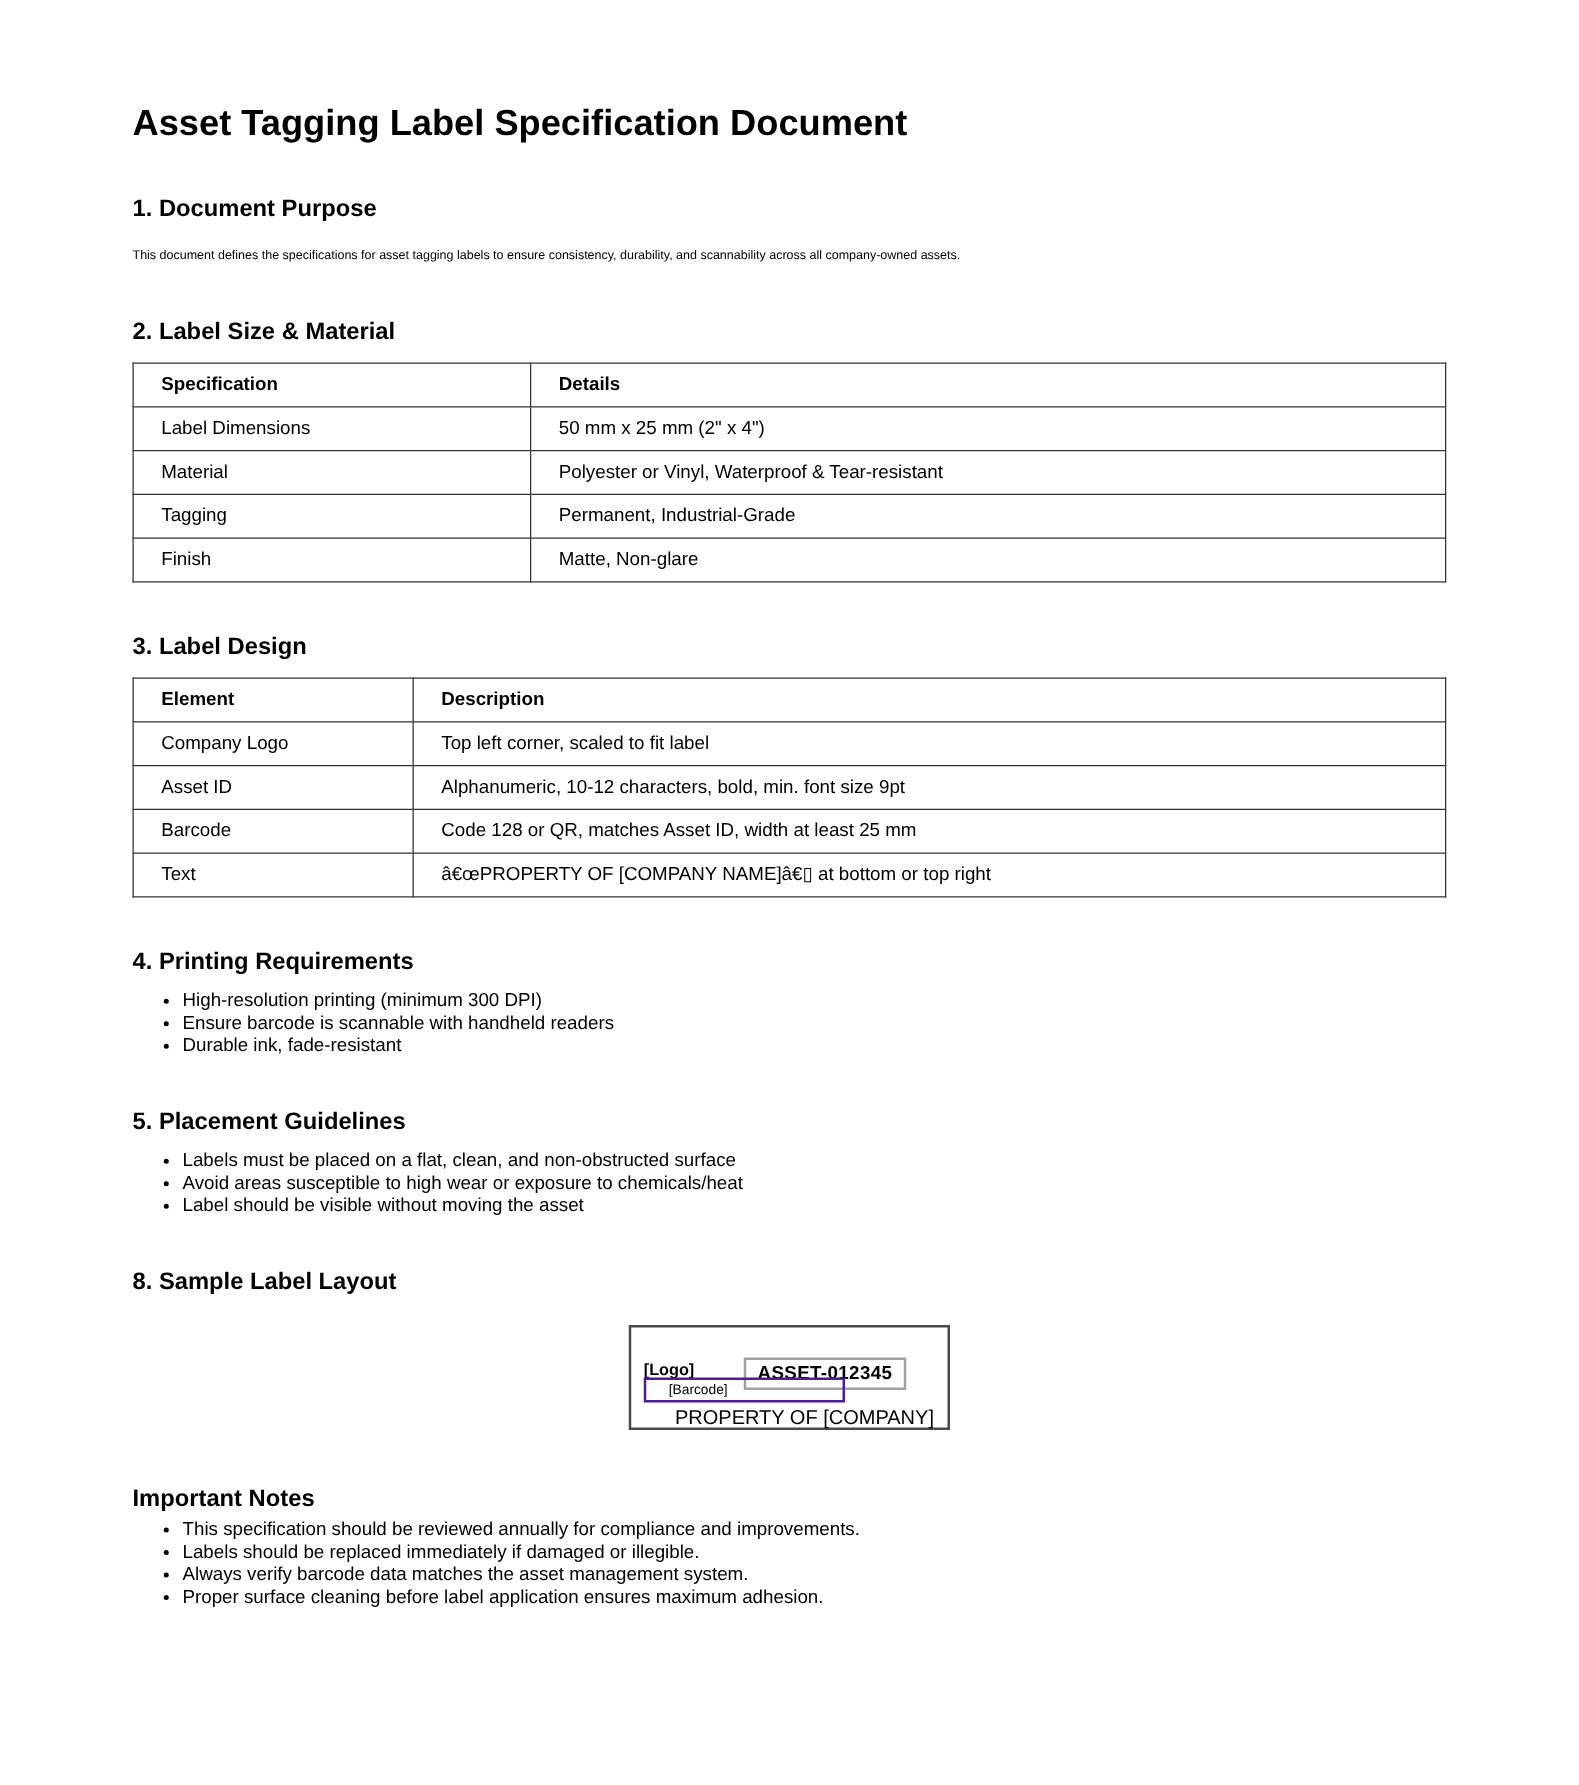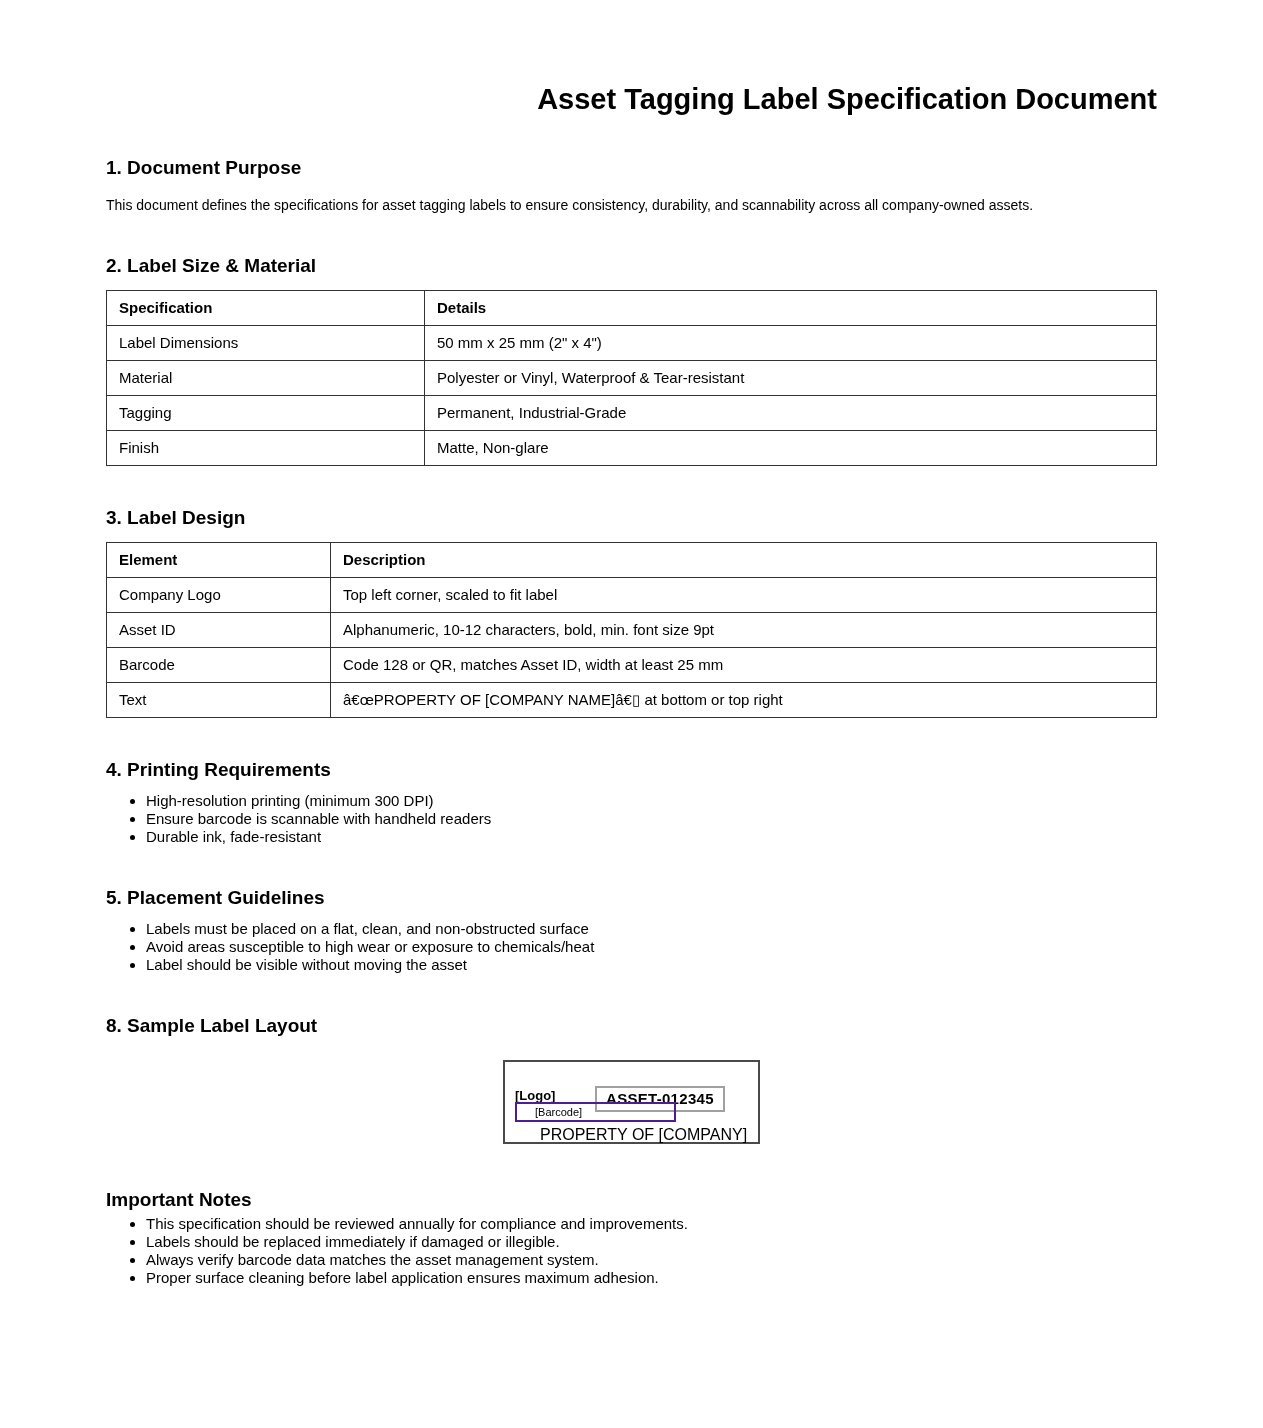"Asset Tagging Label Specification" h1.doc-title { text-align: right -> none }
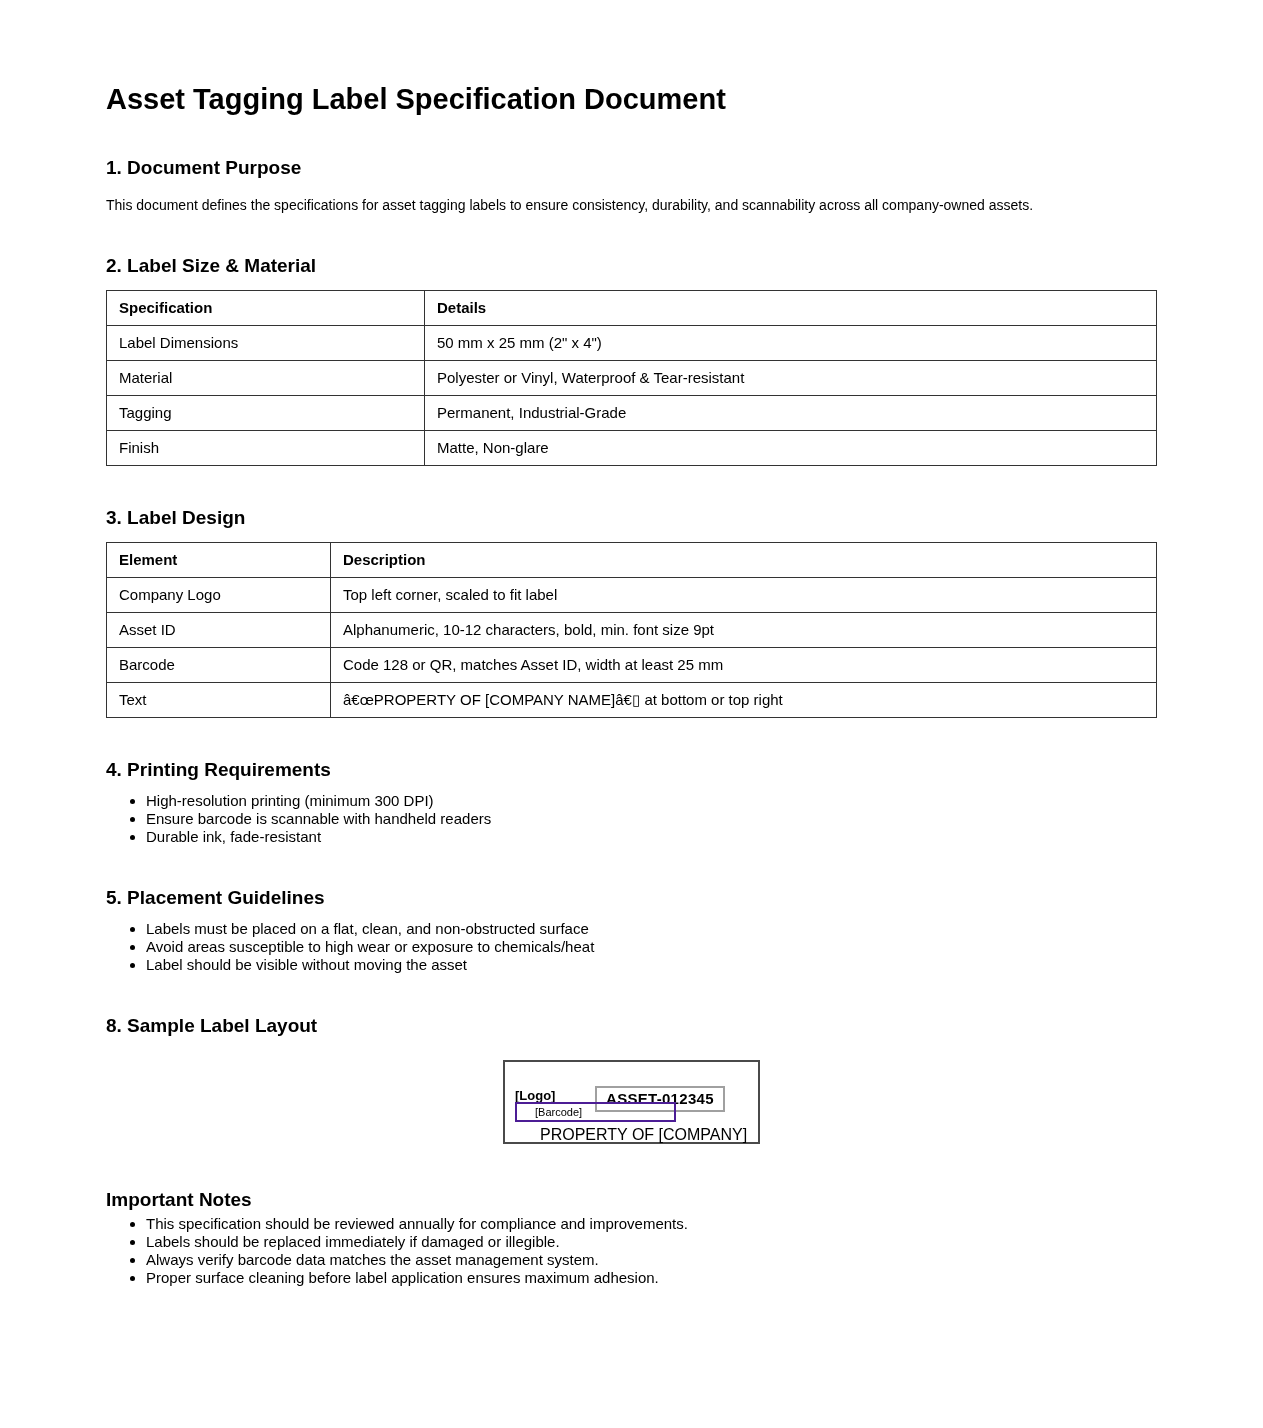"This document defines the specifications" p.body-text { font-size: 14px -> 10px }
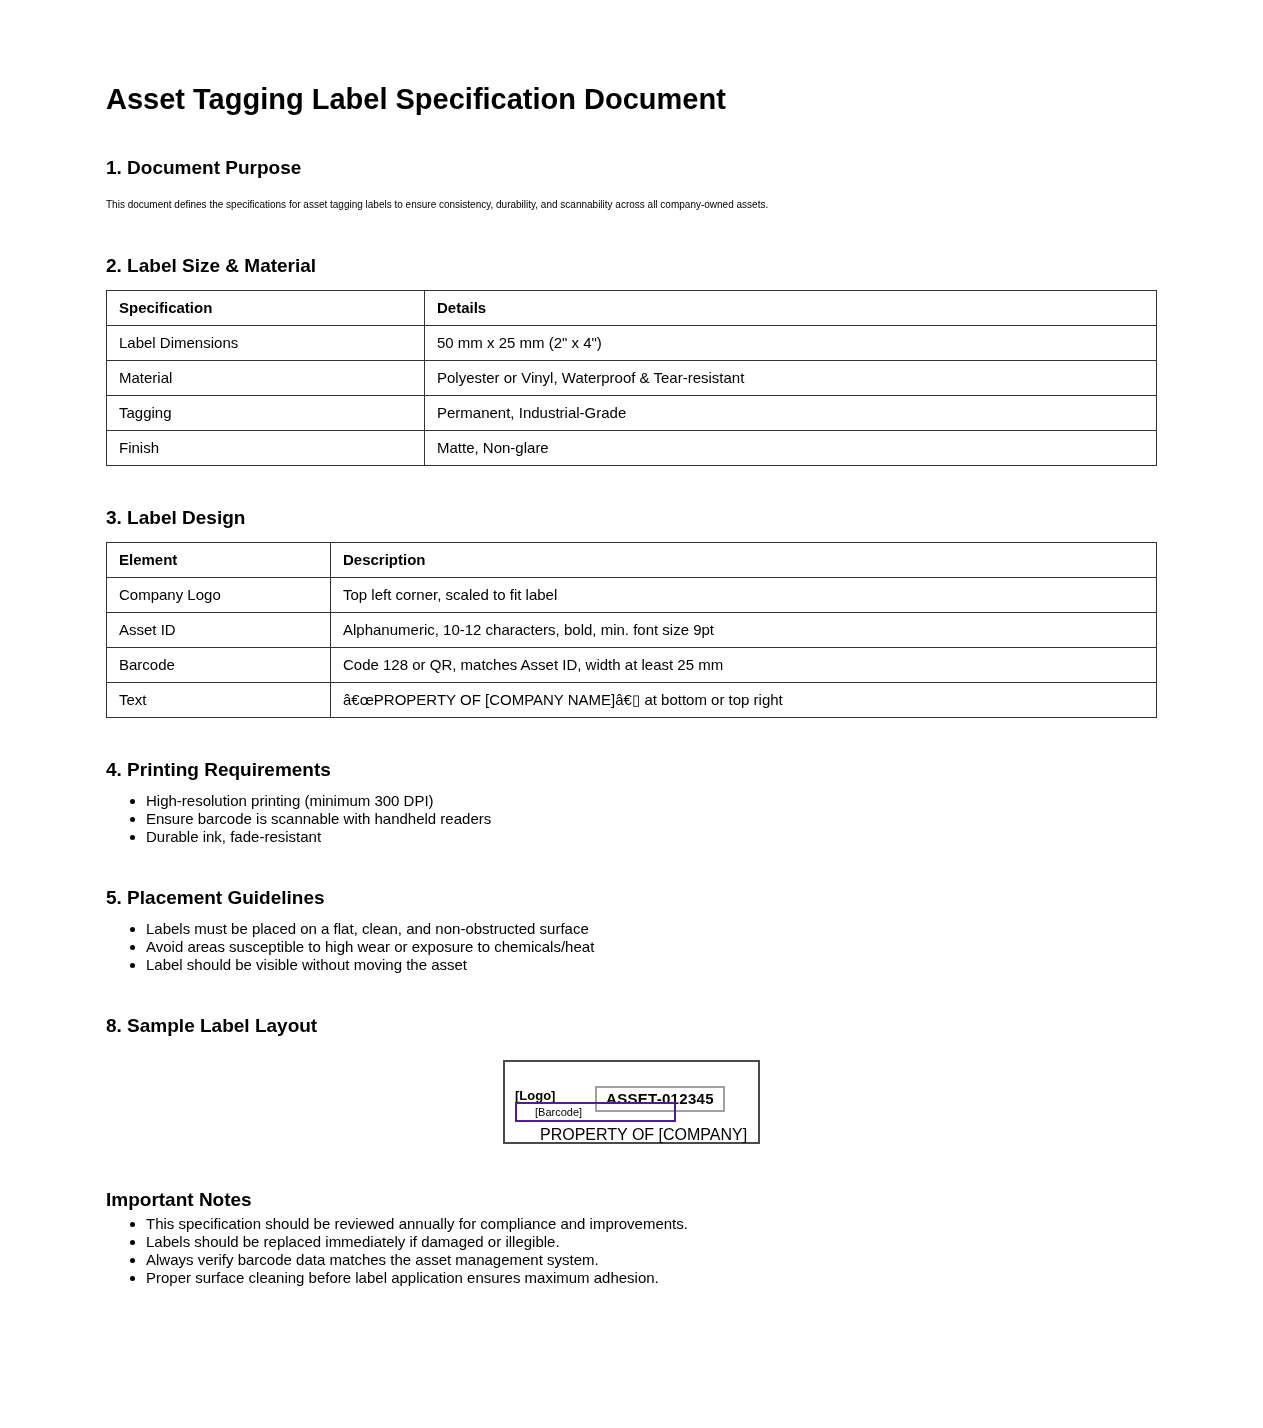"Specification" table.spec-table th, table.spec-table td { padding: 8px 12px -> 8px 22px }
